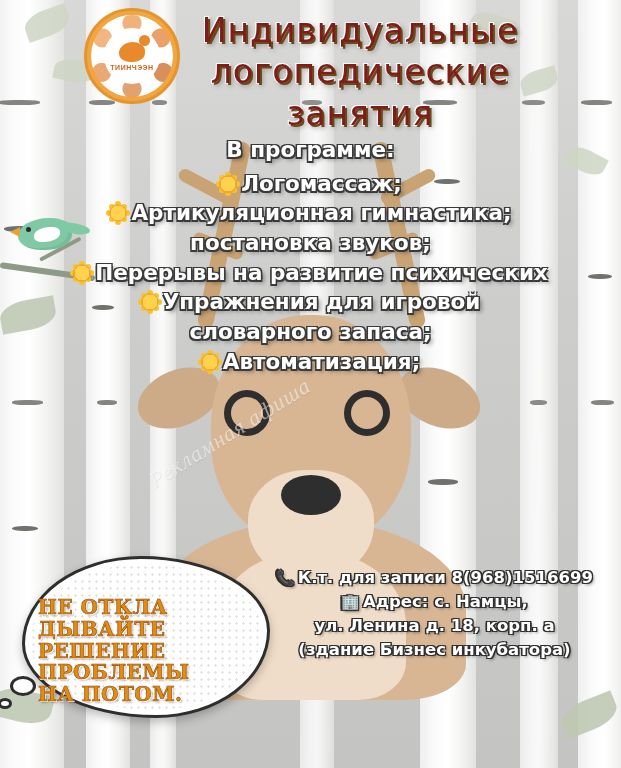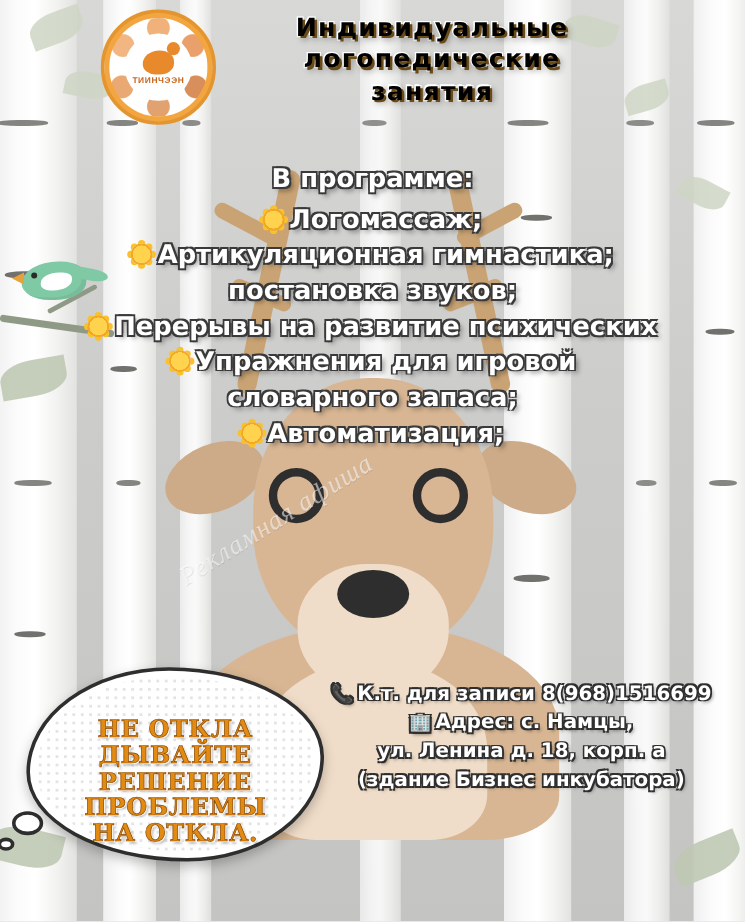"Индивидуальные" .title .line { color: #000000 -> #7f1d1d; font-size: 21px -> 33px; font-weight: bold -> normal }
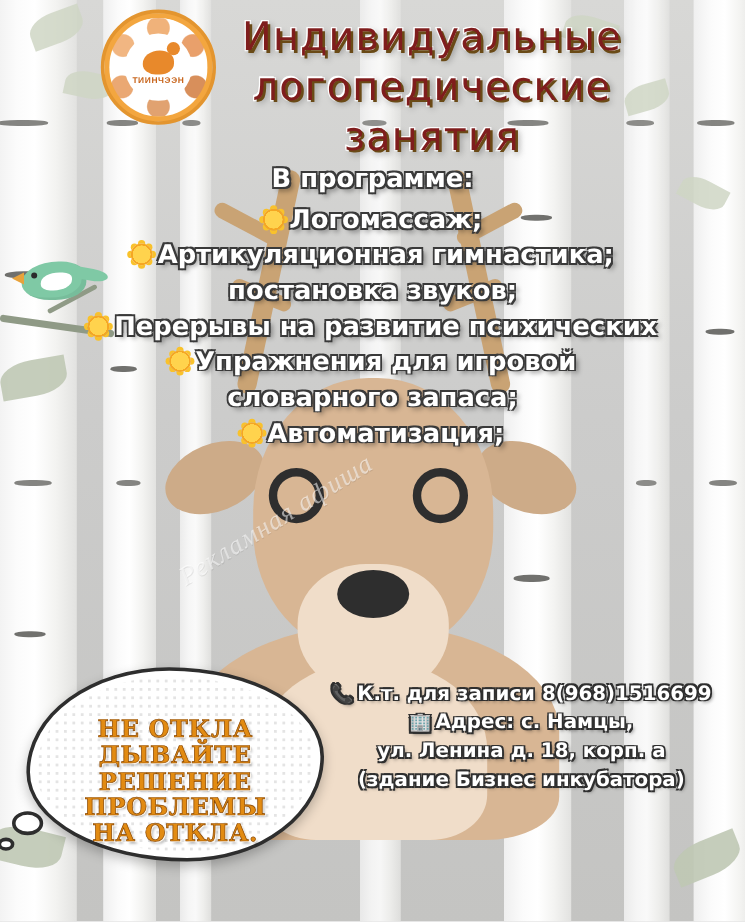"НЕ ОТКЛА" .callout .ctext { align-items: center -> flex-start }
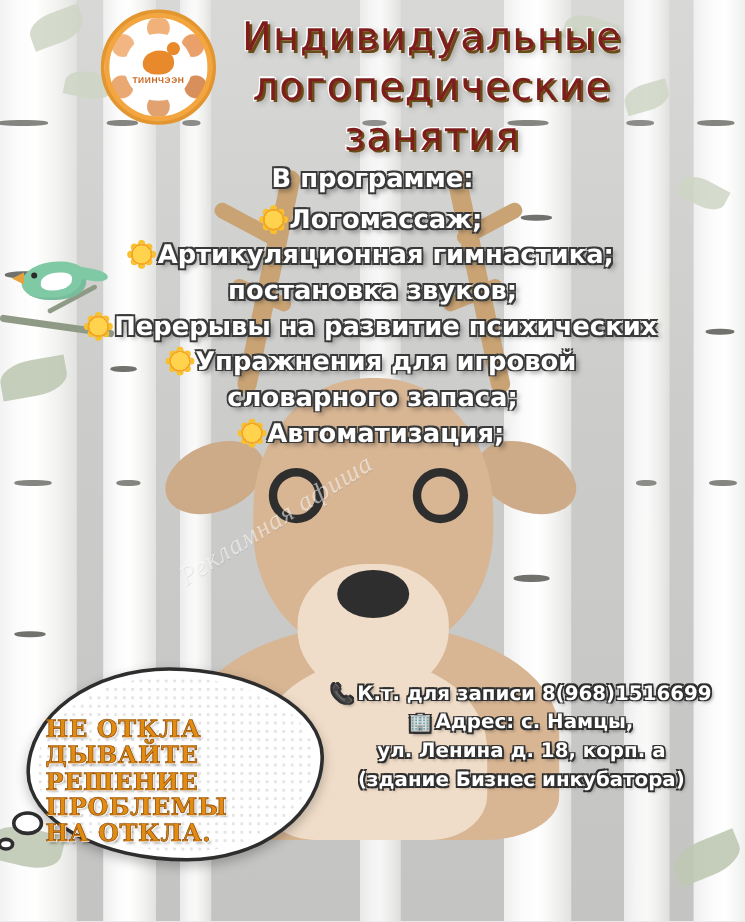"НА ОТКЛА." span { text: ОТКЛА -> ПОТОМ }
